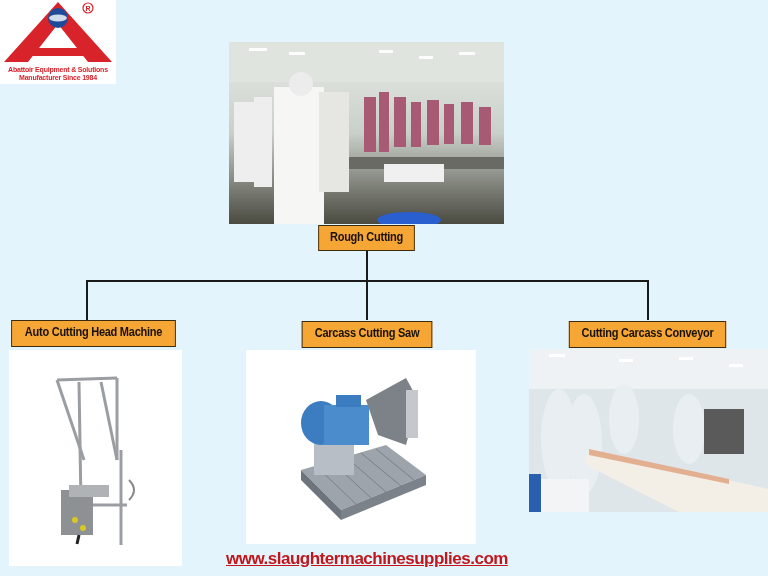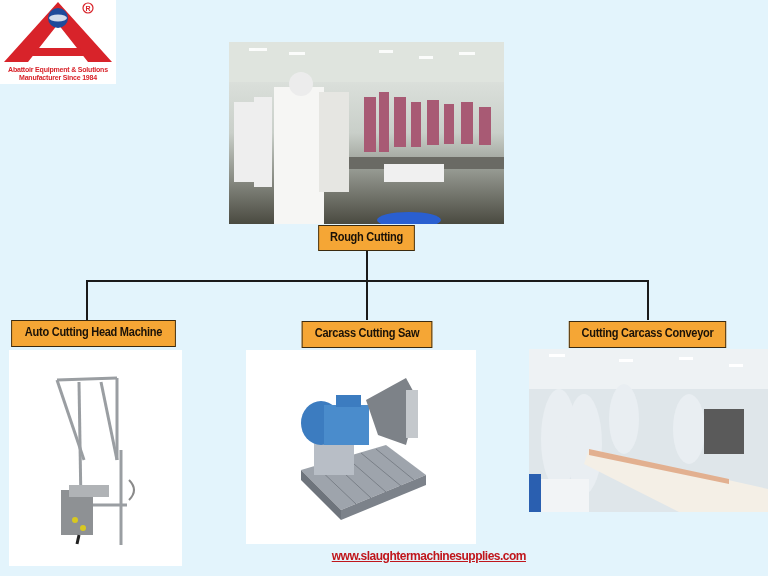"www.slaughtermachinesupplies.com" .footer-link { font-size: 12px -> 17px; text-align: right -> left }
